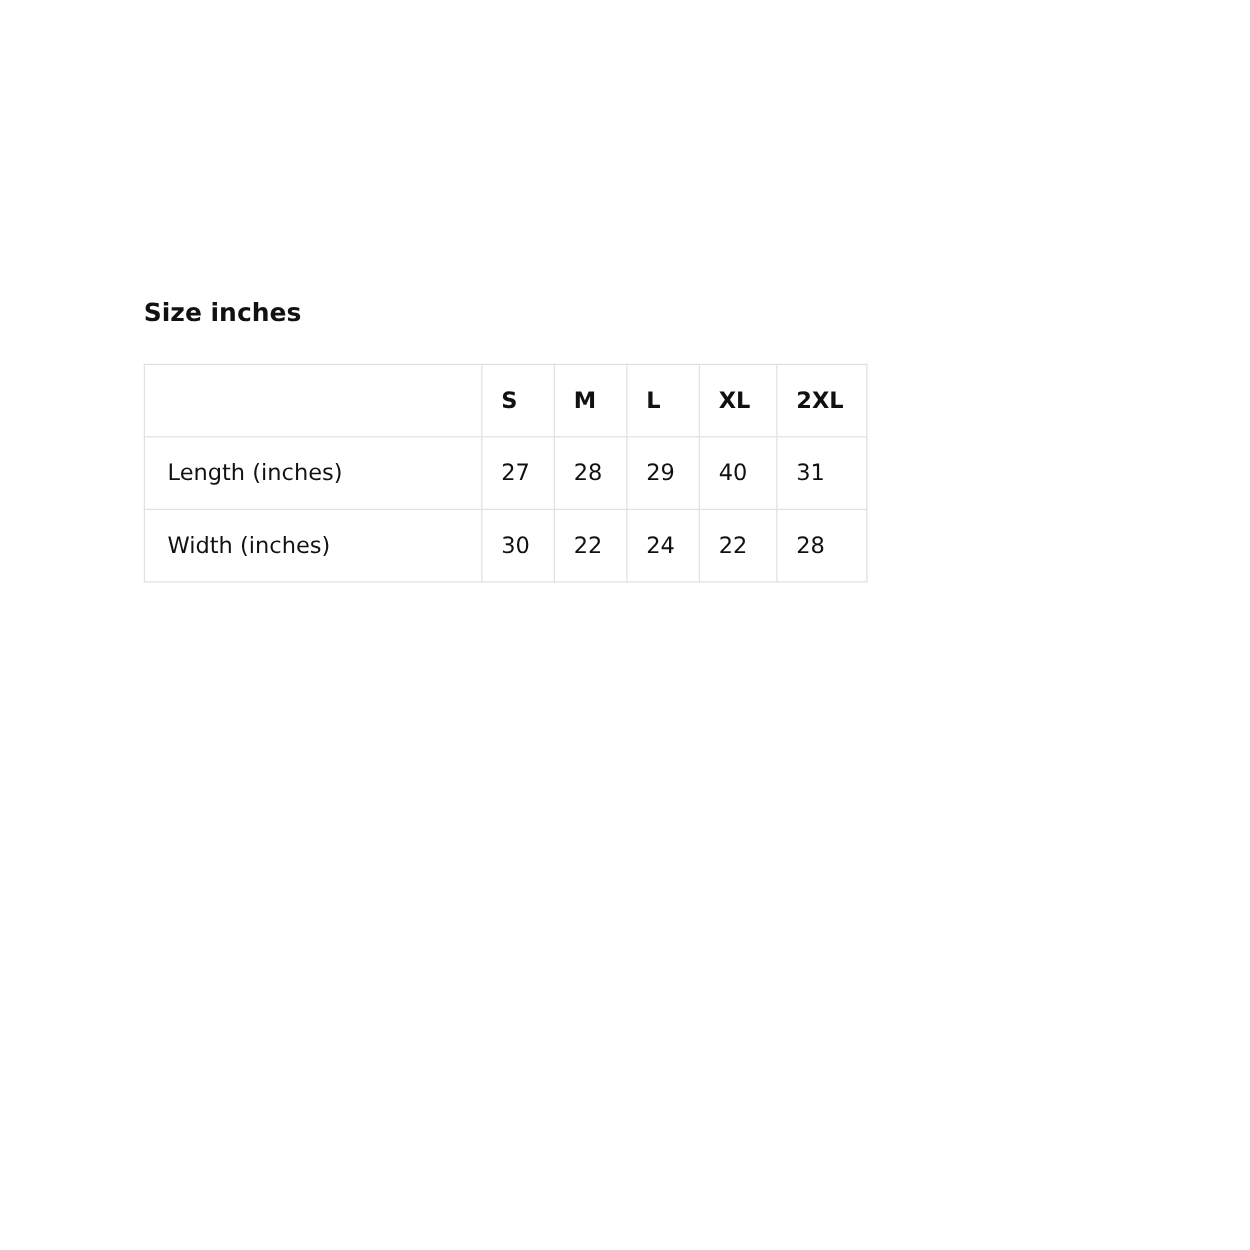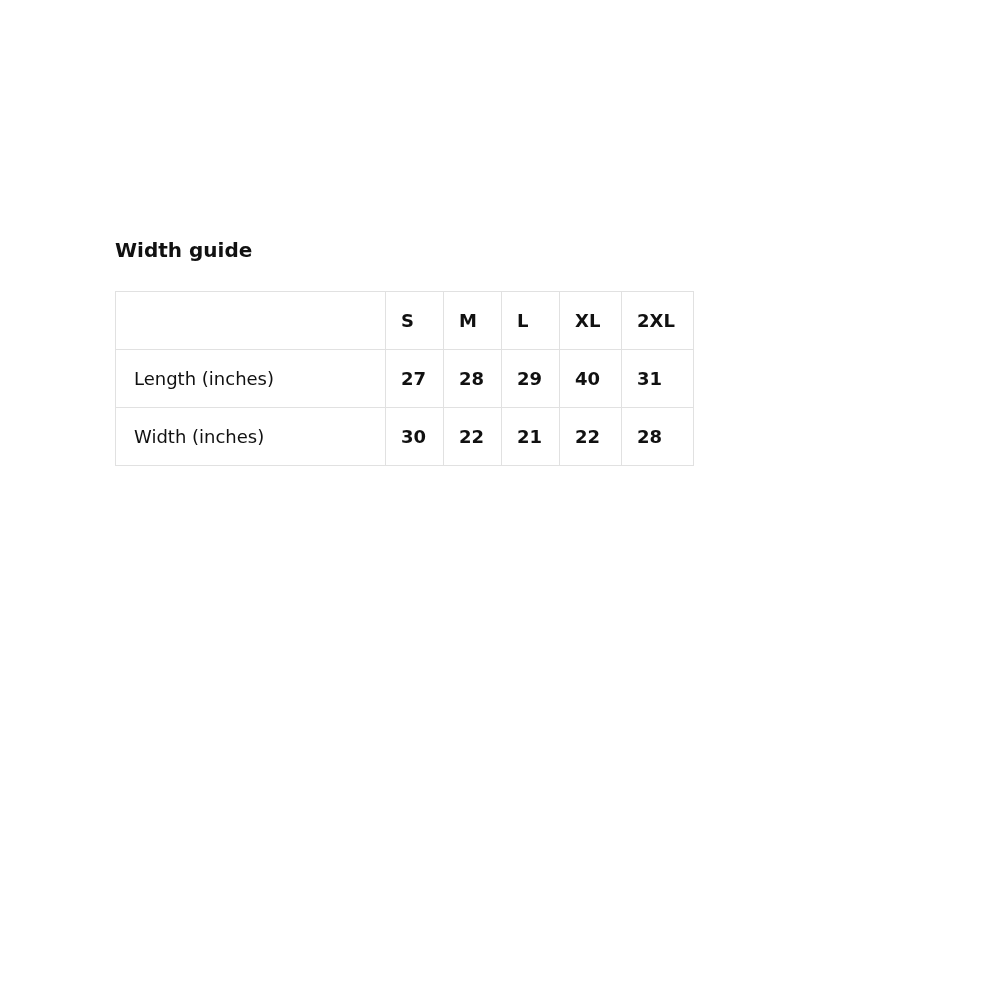"Width guide" h2.title { text: Width guide -> Size inches }
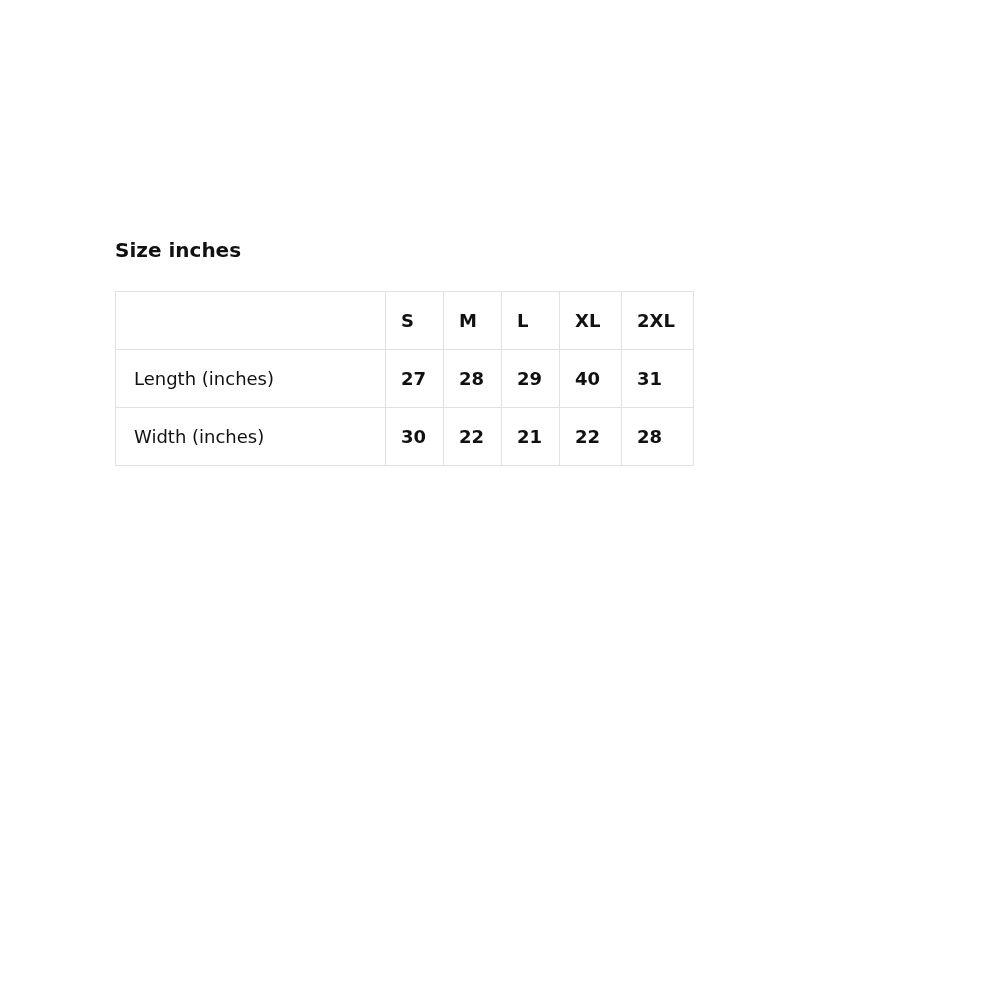"27" table.size-table th, table.size-table td { font-weight: 700 -> 400 }
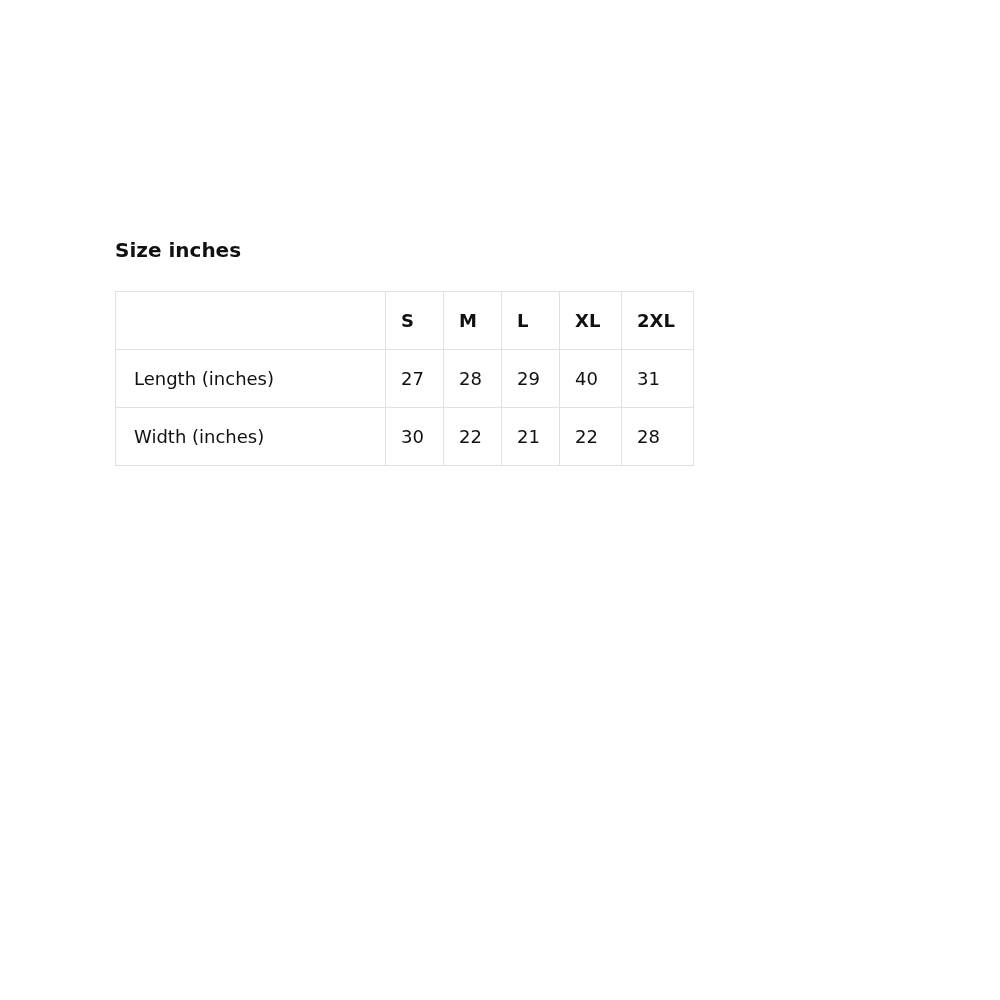"21" td { text: 21 -> 24 }
